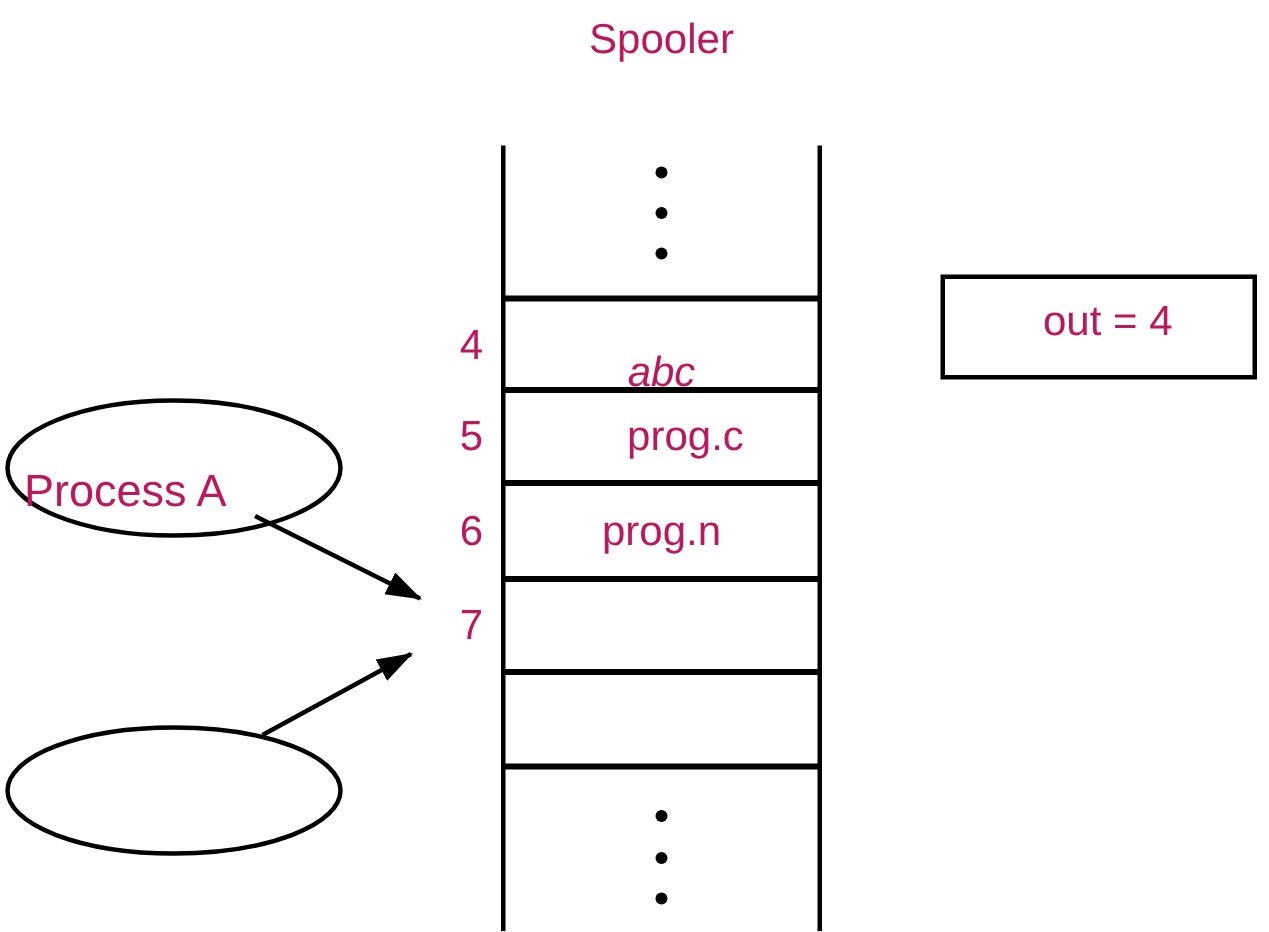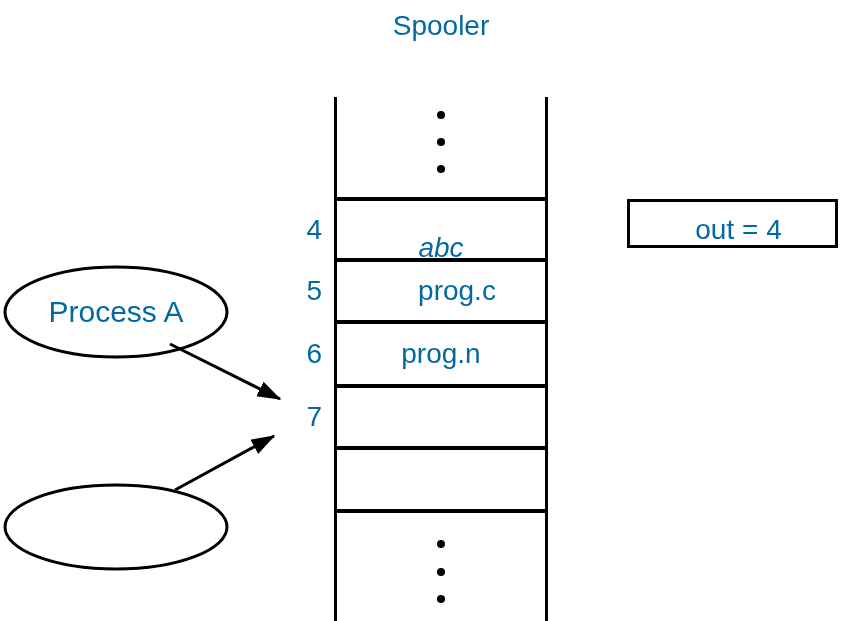"Spooler" #diagram { color: #0369a1 -> #be185d }
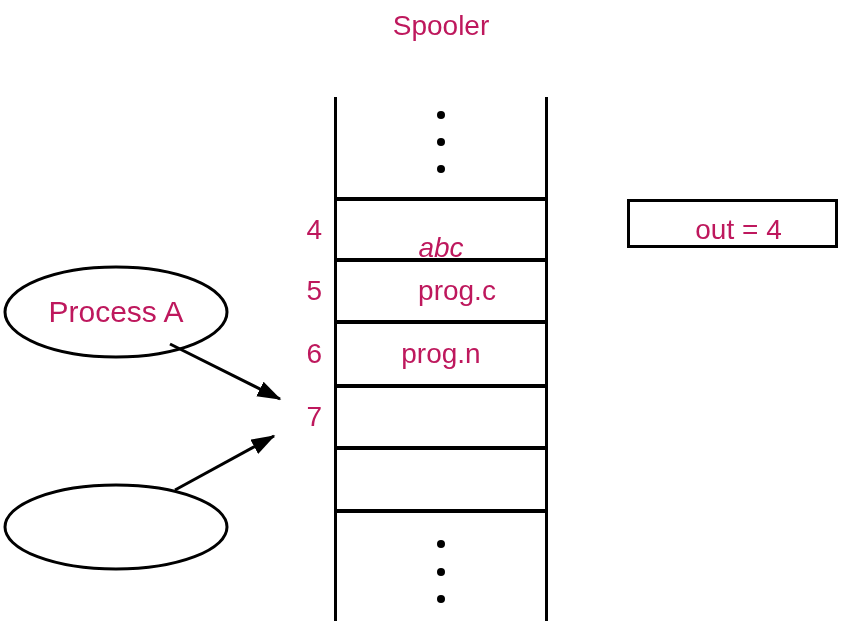"out = 4" .pbox.out { height: 49px -> 70px; top: 199px -> 183px }
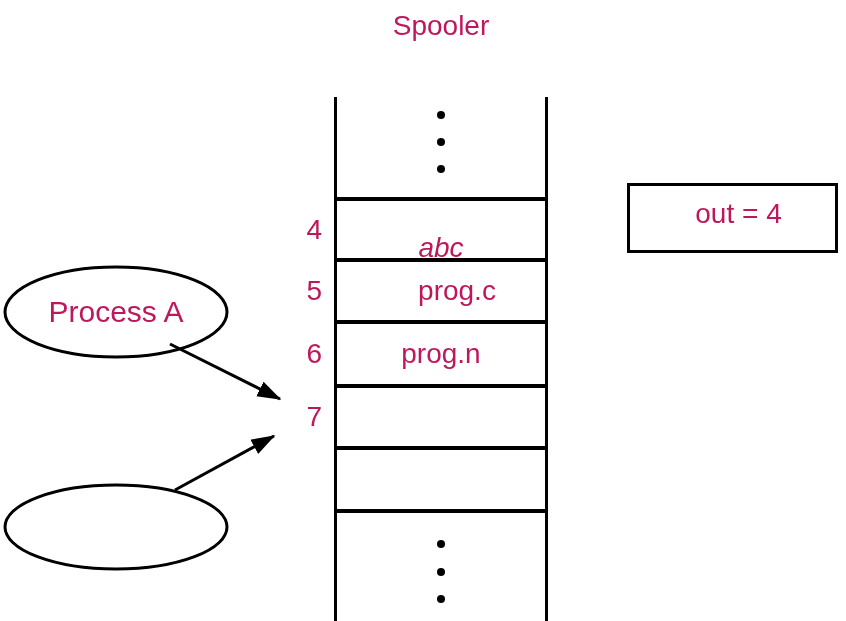"Process A" .proc-label { margin-top: none -> 16px; text-align: center -> none }
